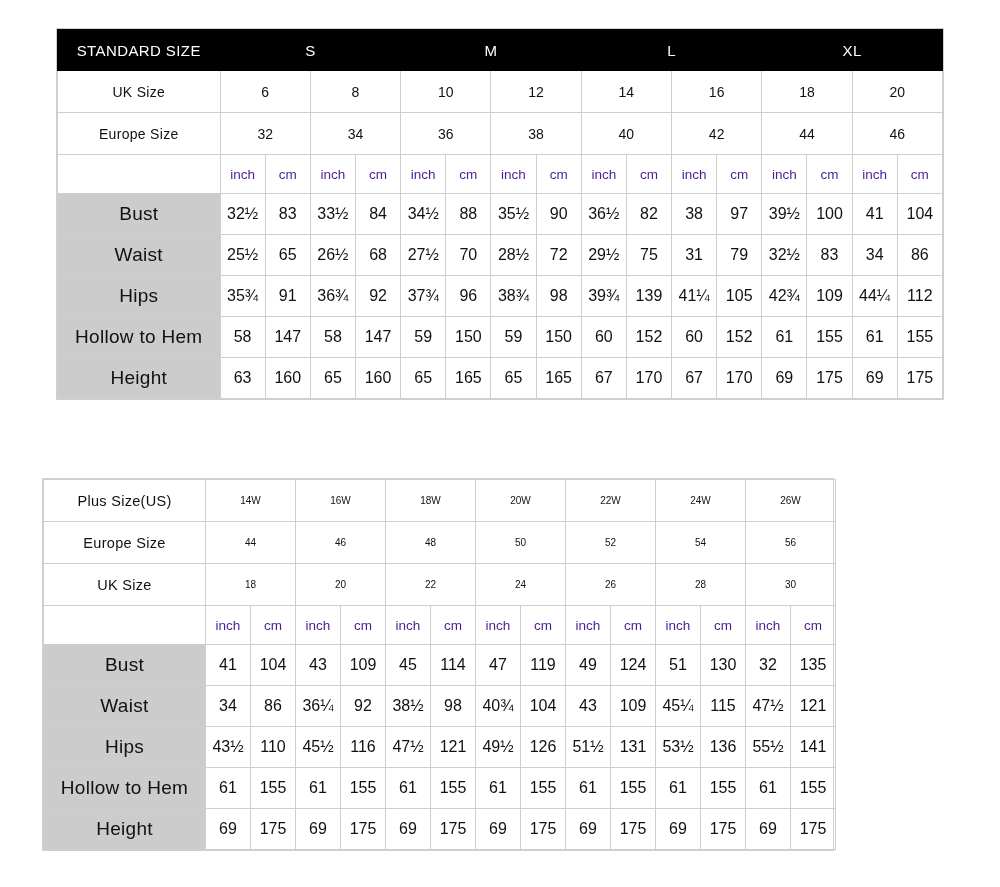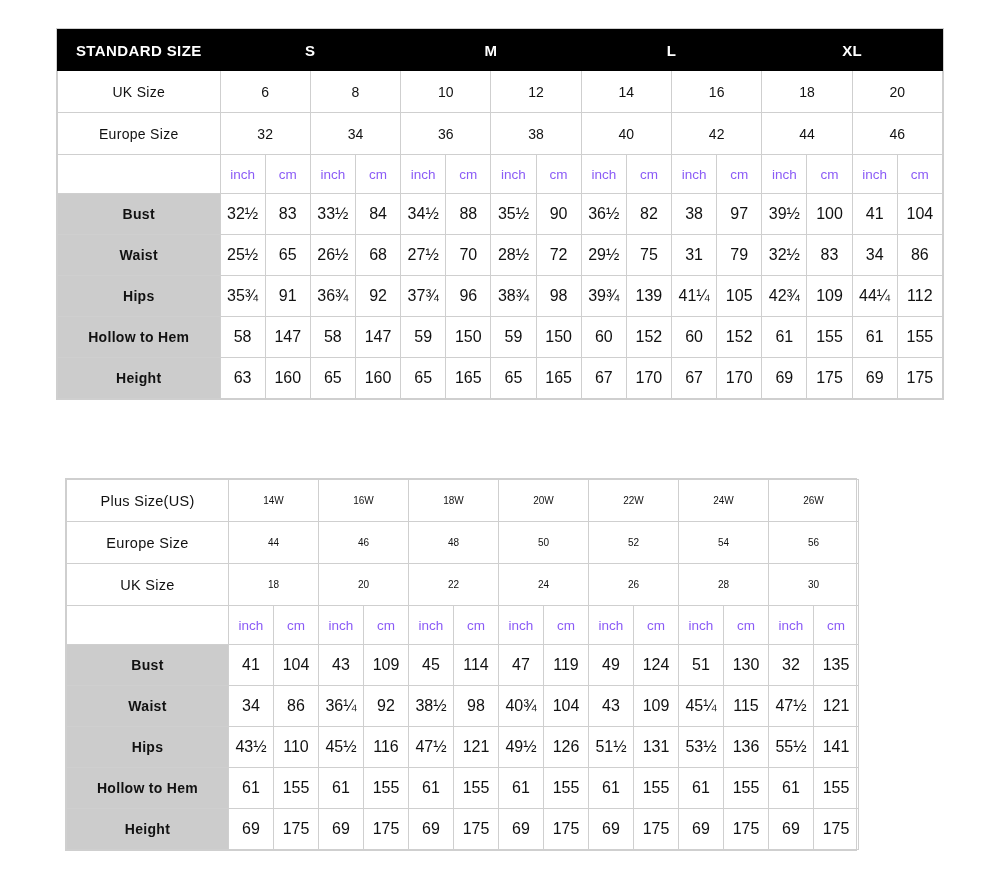"STANDARD SIZE" .hdr td { font-weight: bold -> normal }
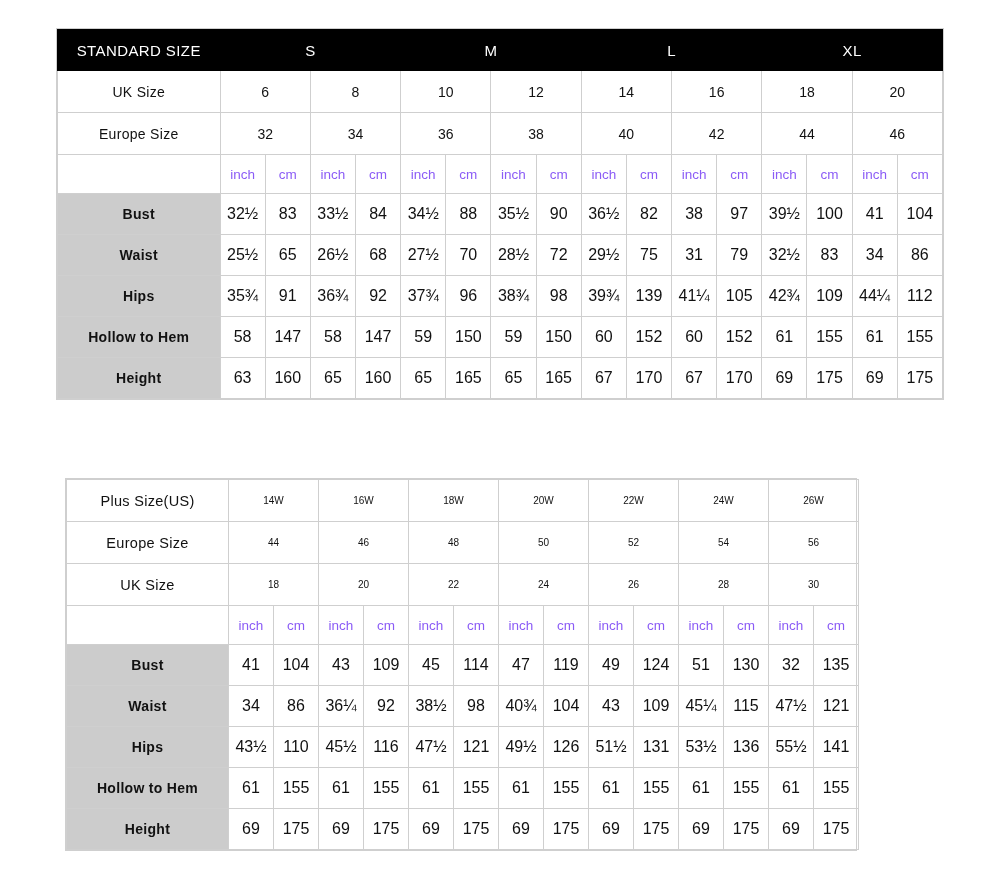"inch" .unitrow td { color: #8b5cf6 -> #4c1d95 }
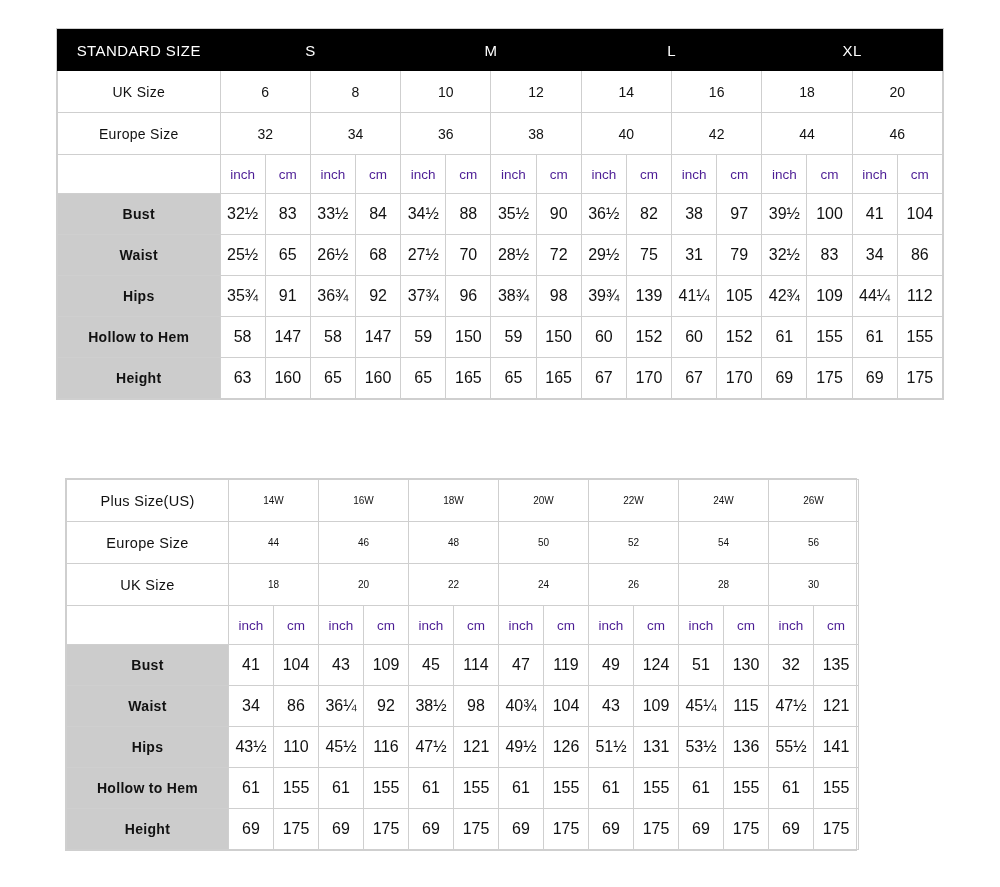"Bust" .datarow td.rowlabel { font-size: 14px -> 19px; font-weight: bold -> none }
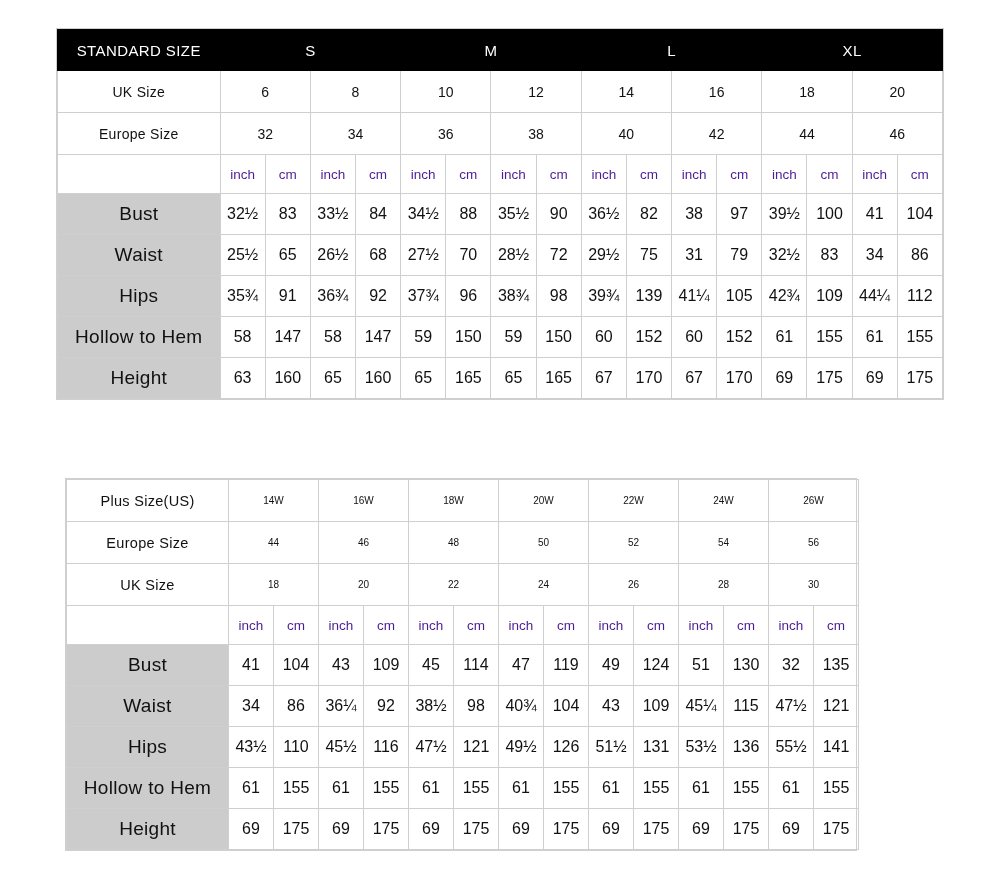"Plus Size(US)" .plus-wrap { left: 65px -> 42px }
